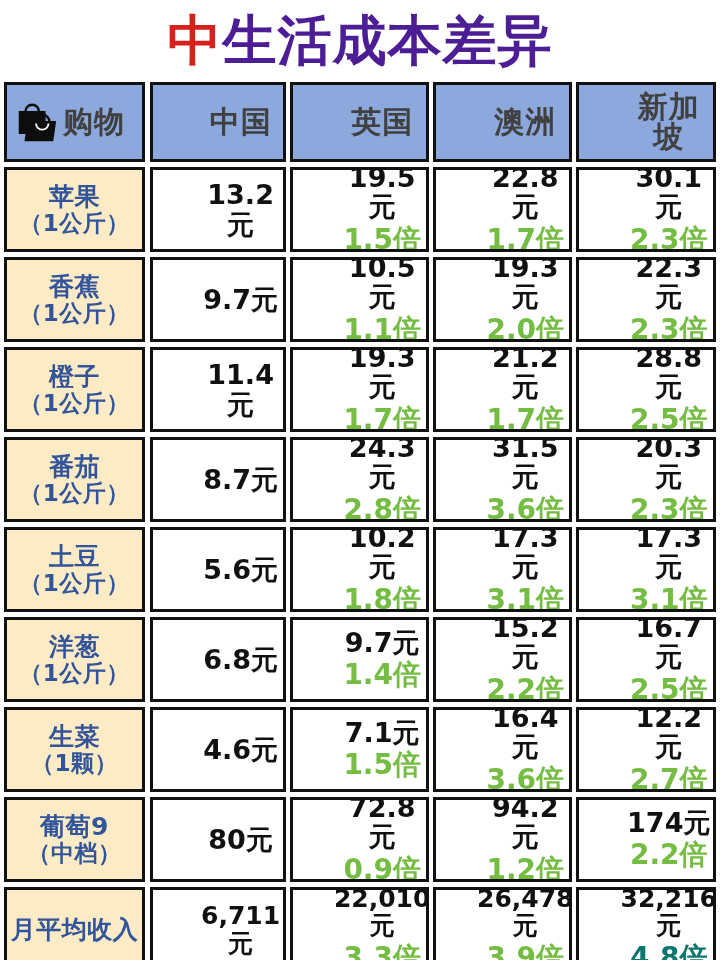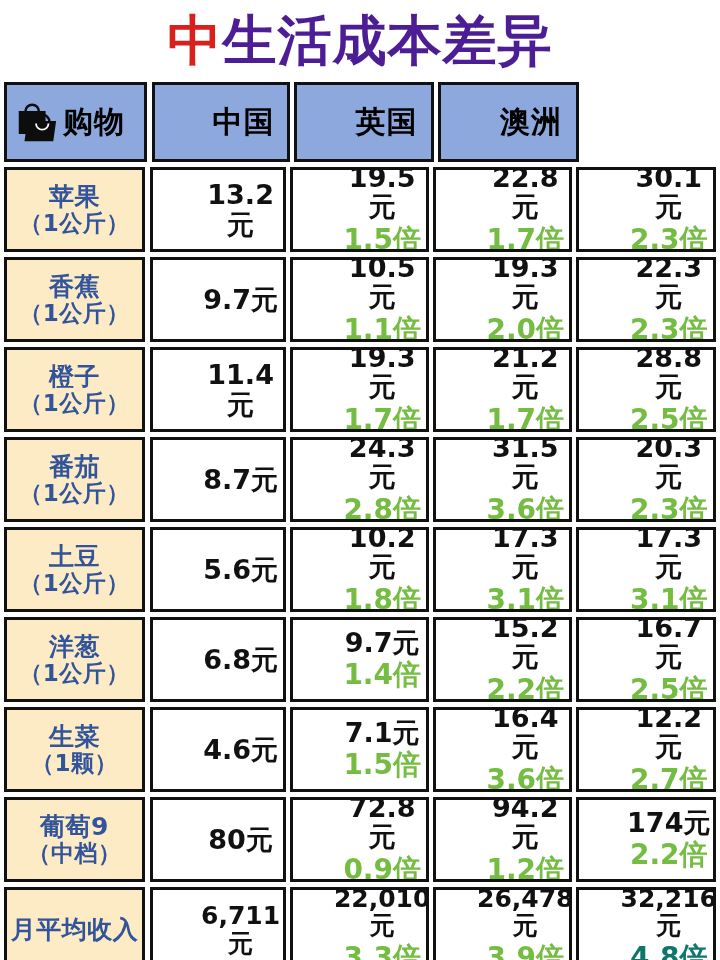"购物" .header-row .hdr-label { color: #000000 -> #404040 }
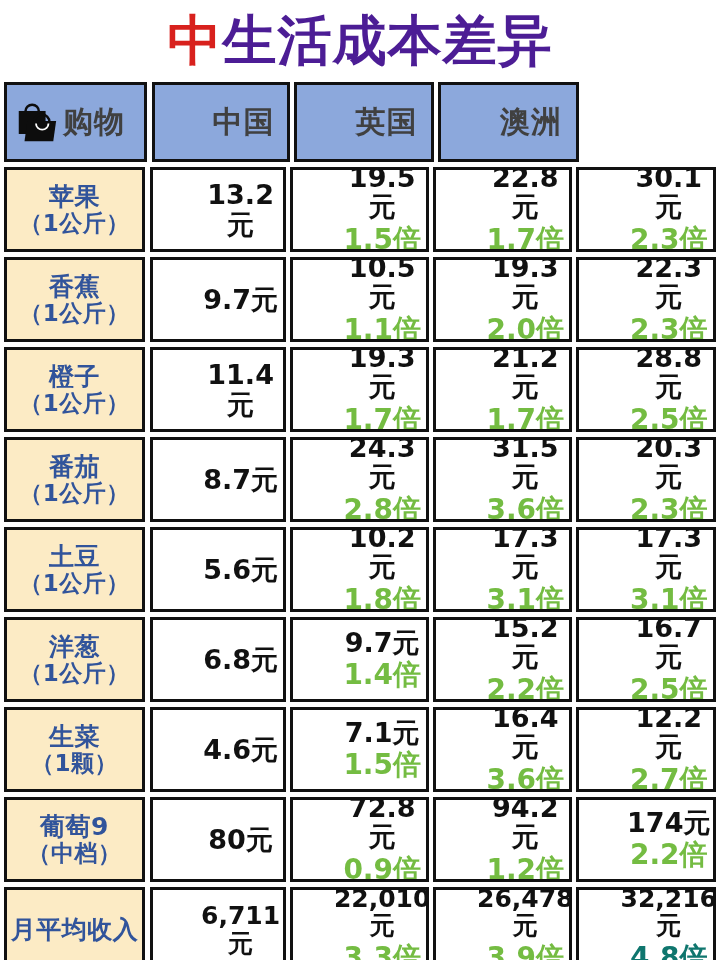"新加坡" div.cell { html: none -> <div> <span>新加坡</span> </div> }
